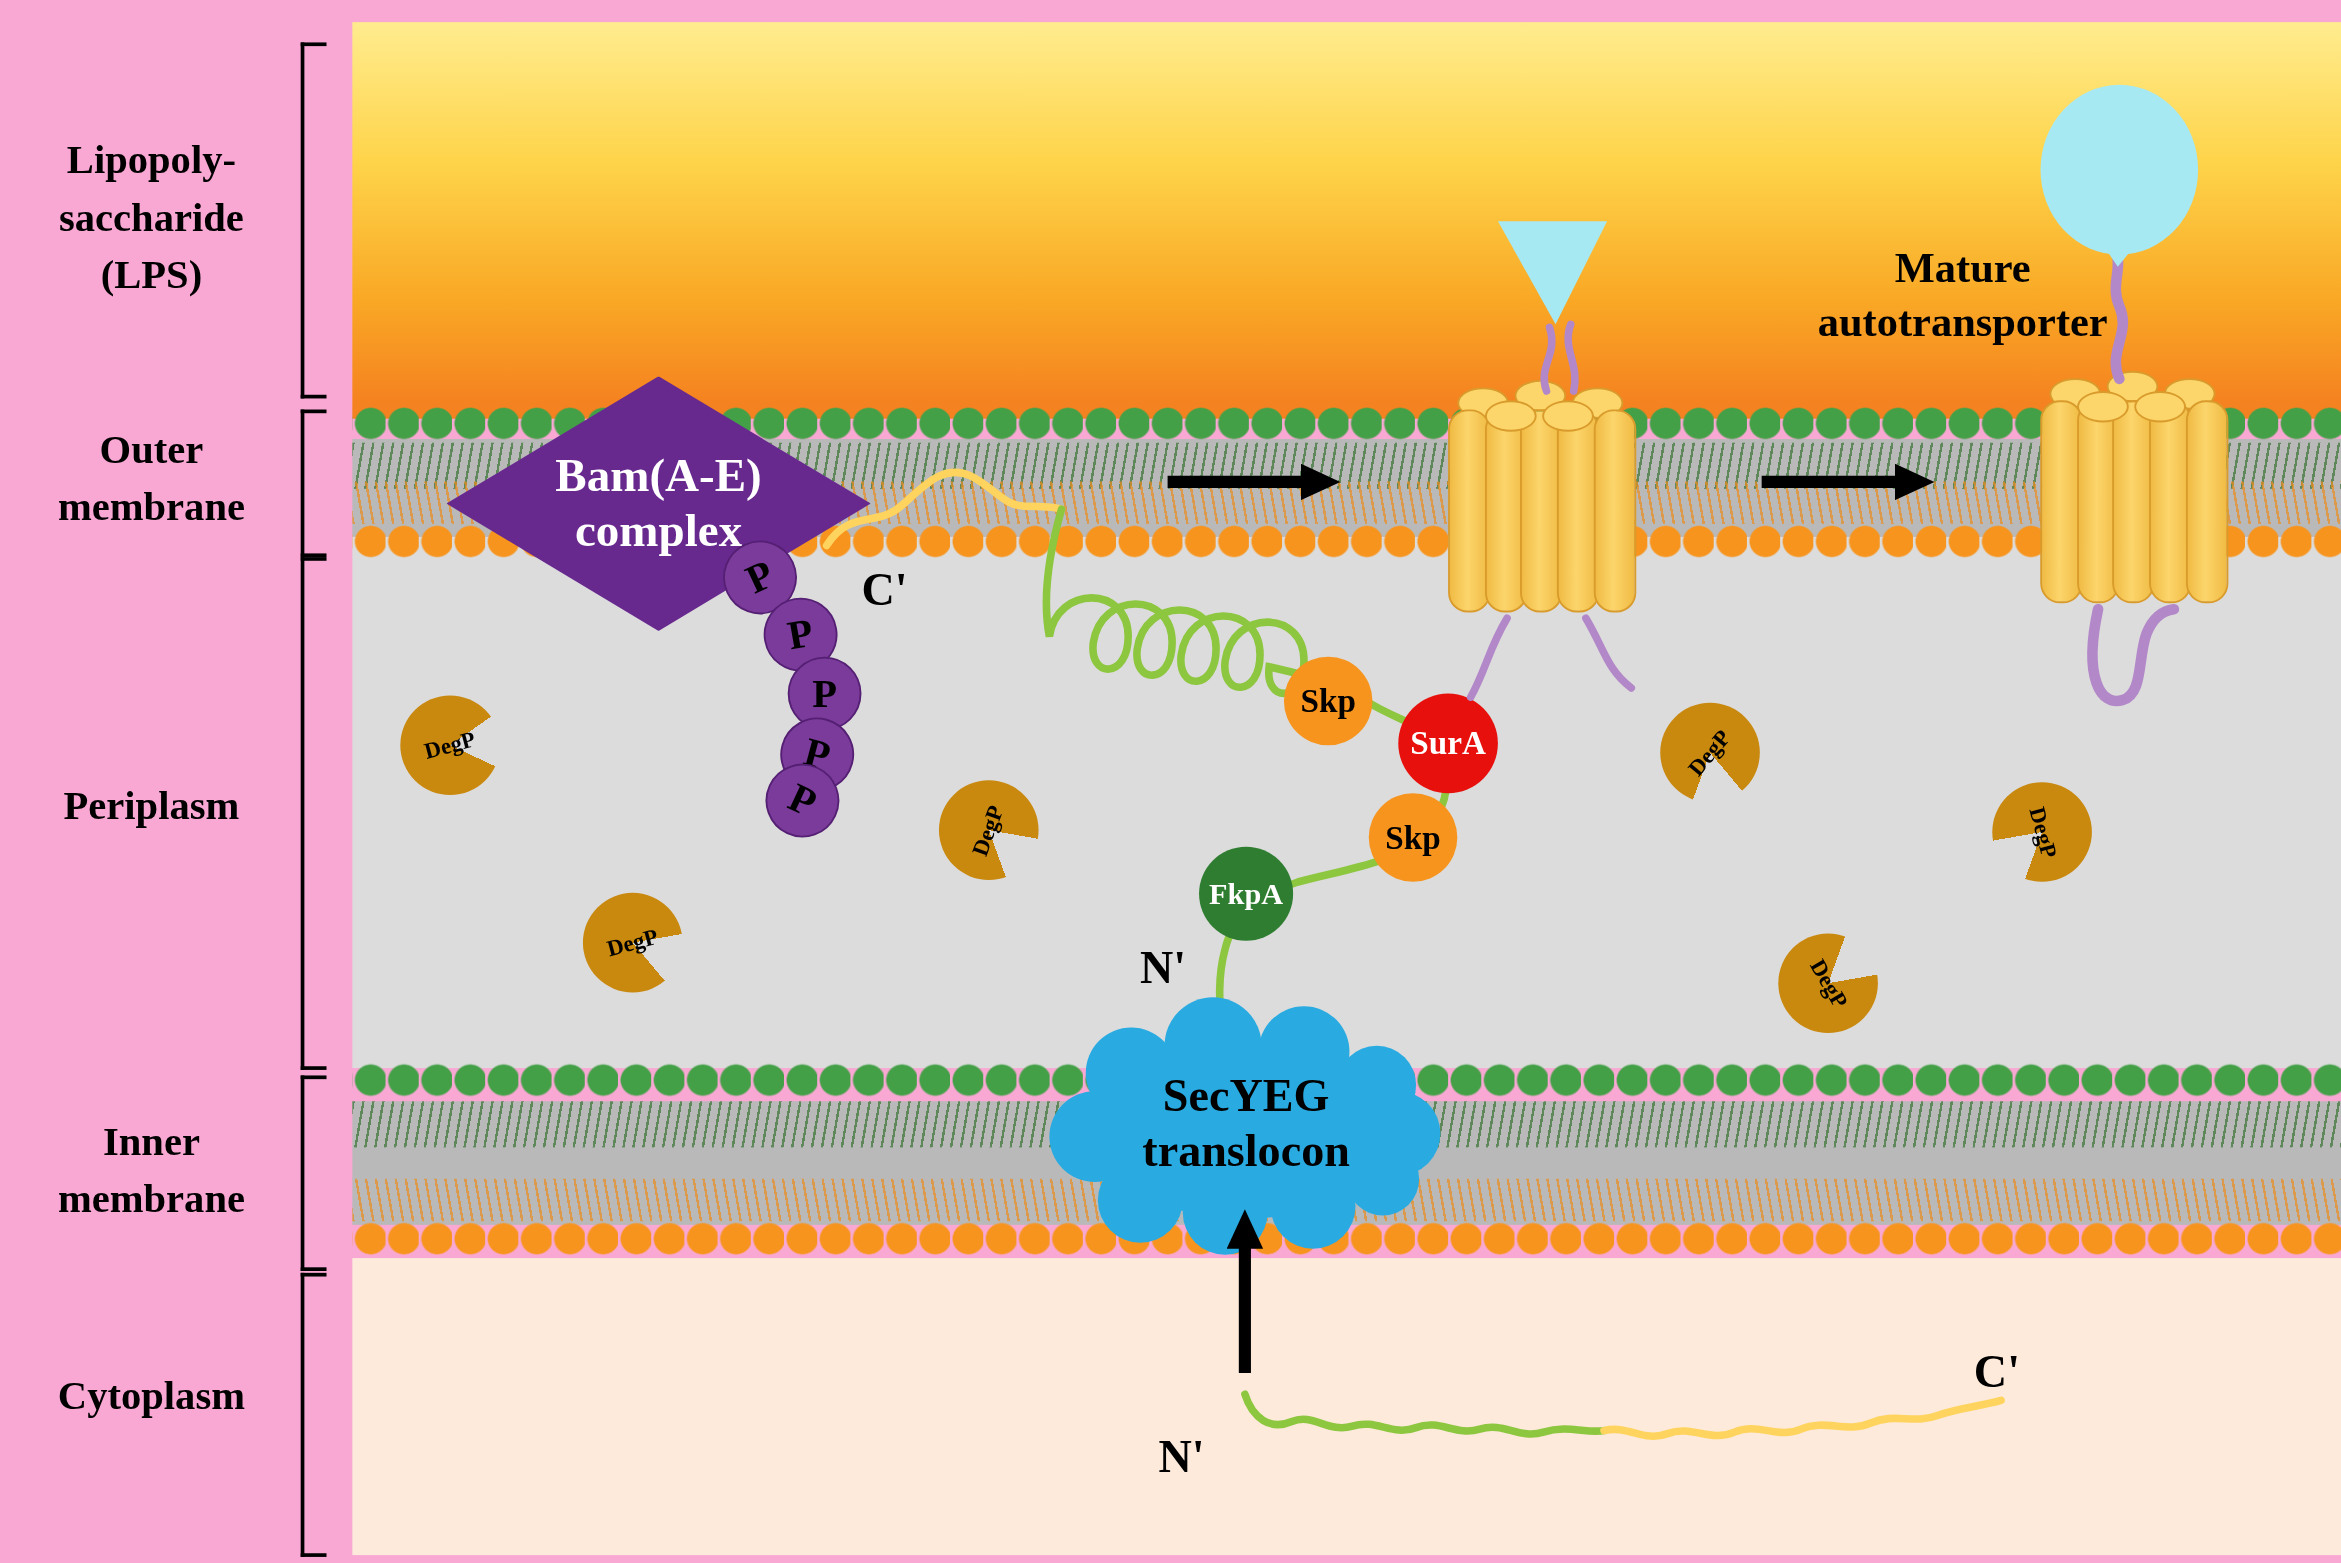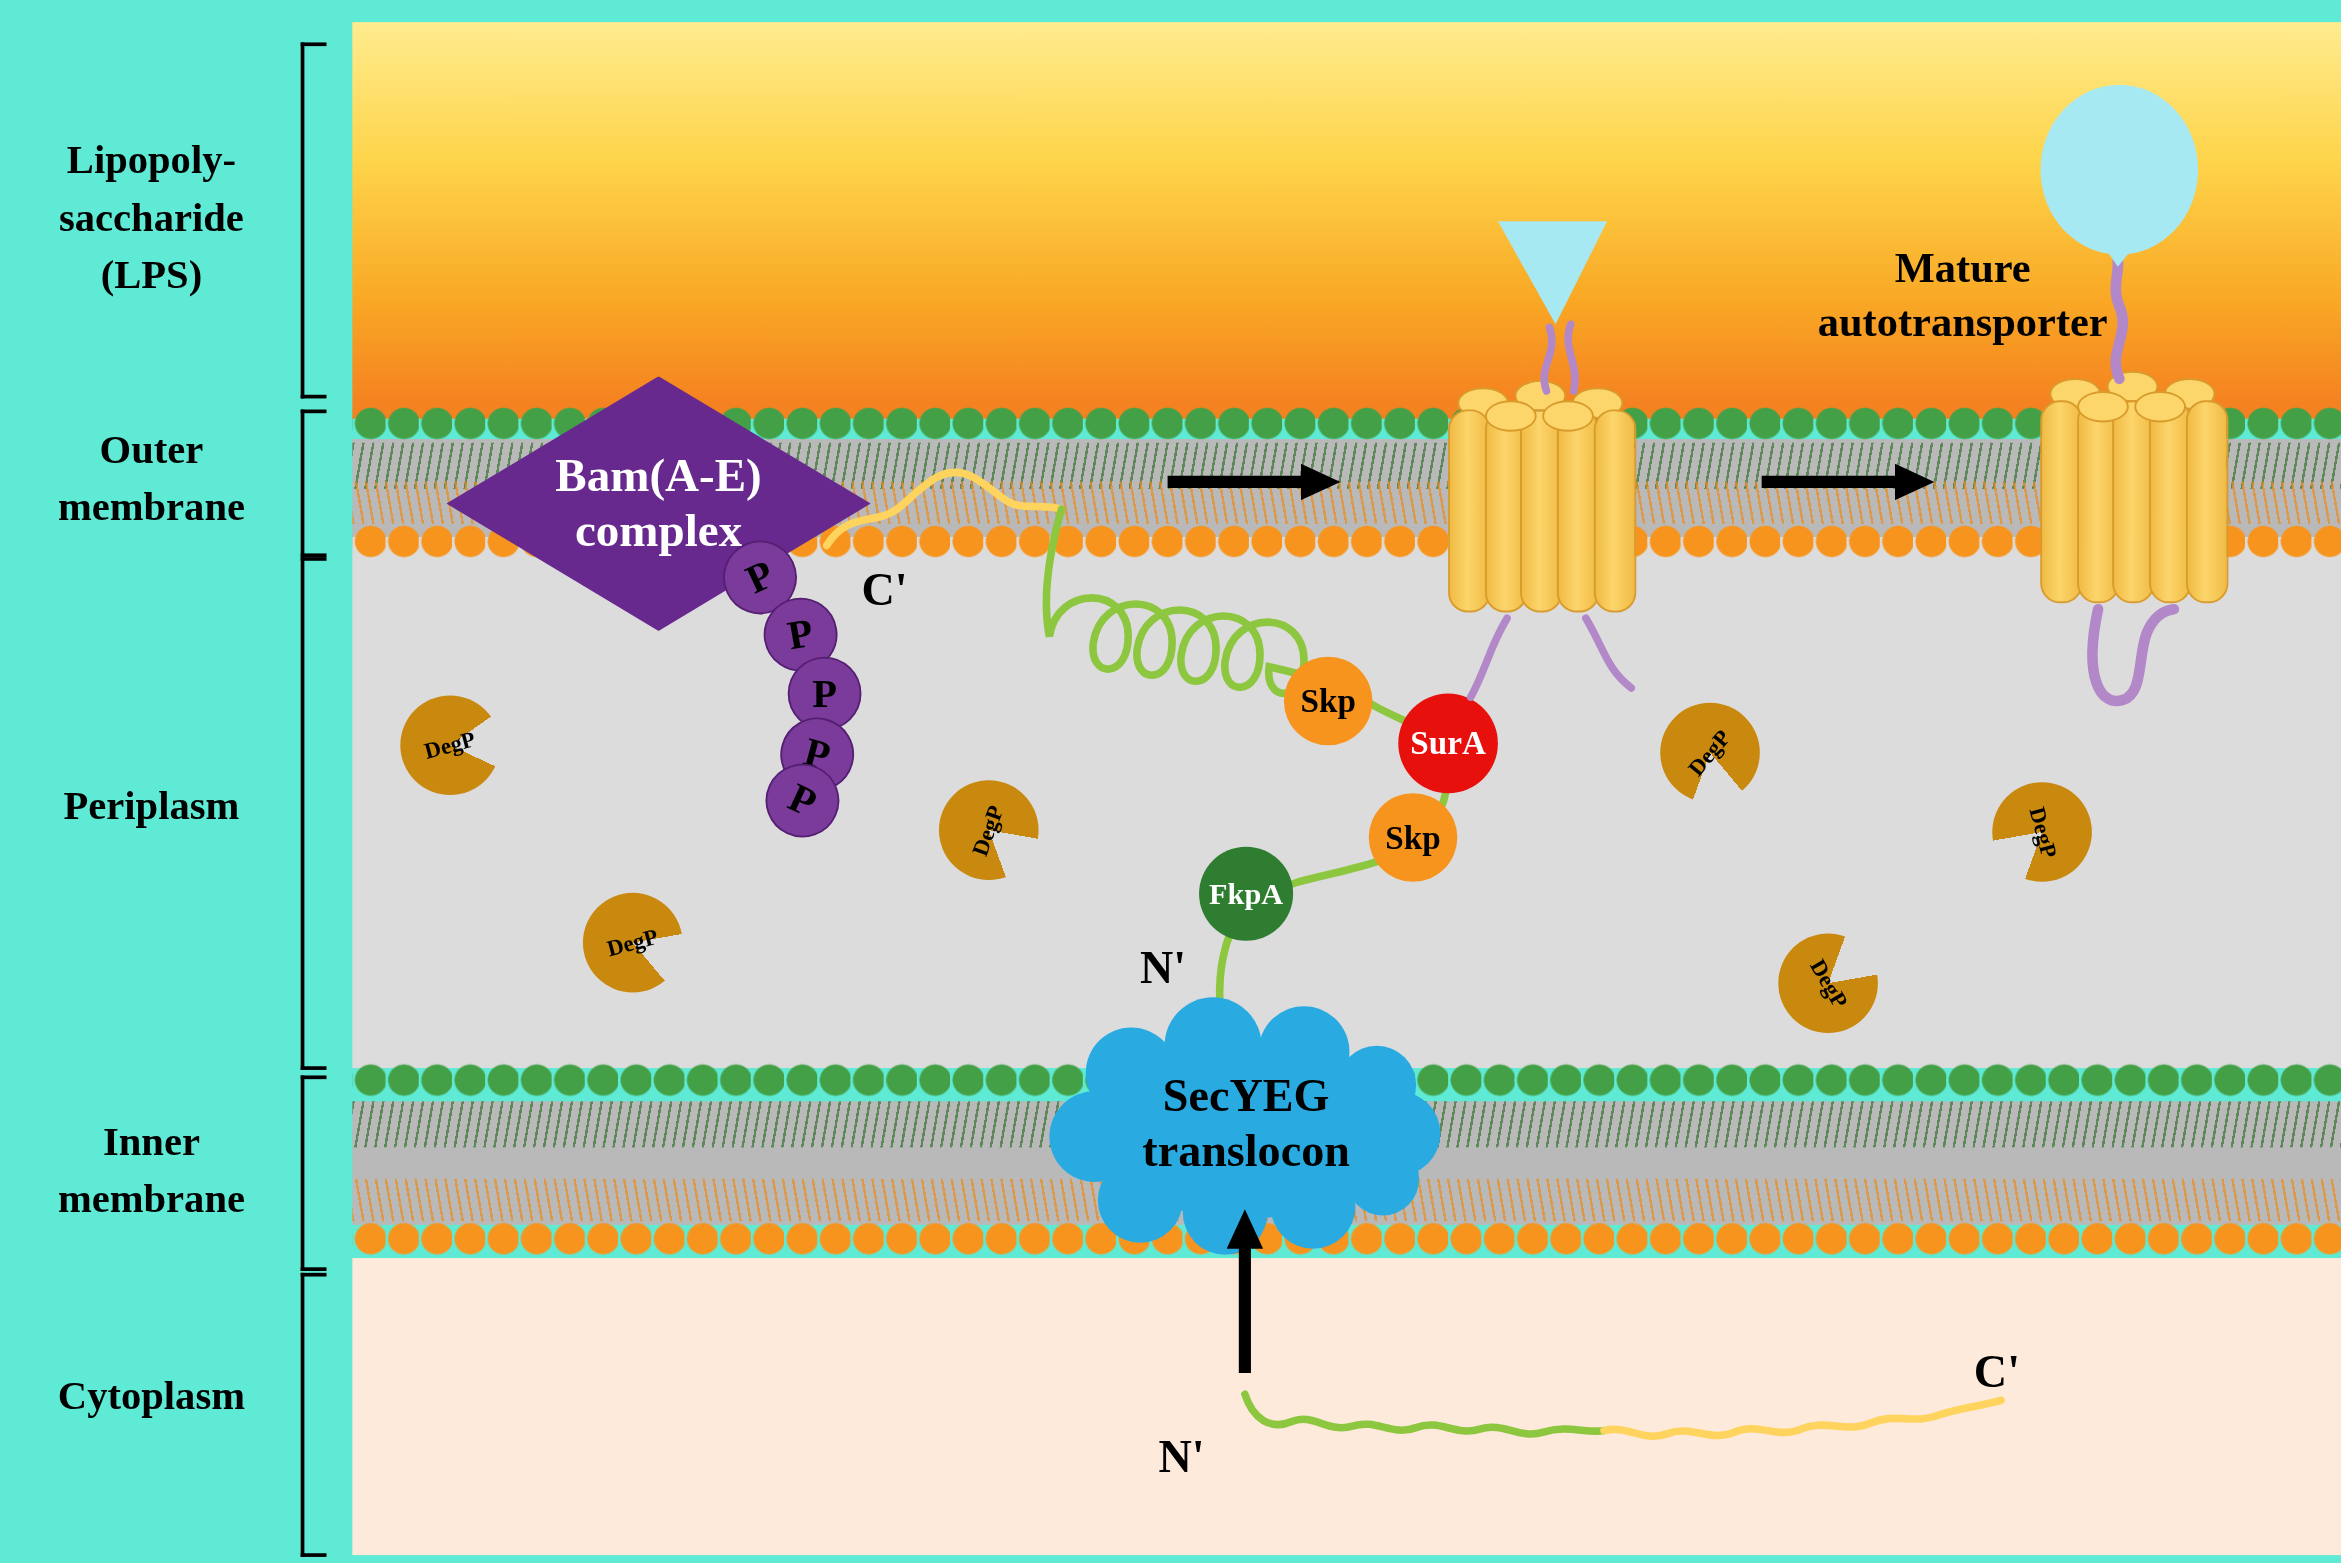"Lipopoly-" .canvas { background: #5eead4 -> #f9a8d4 }
